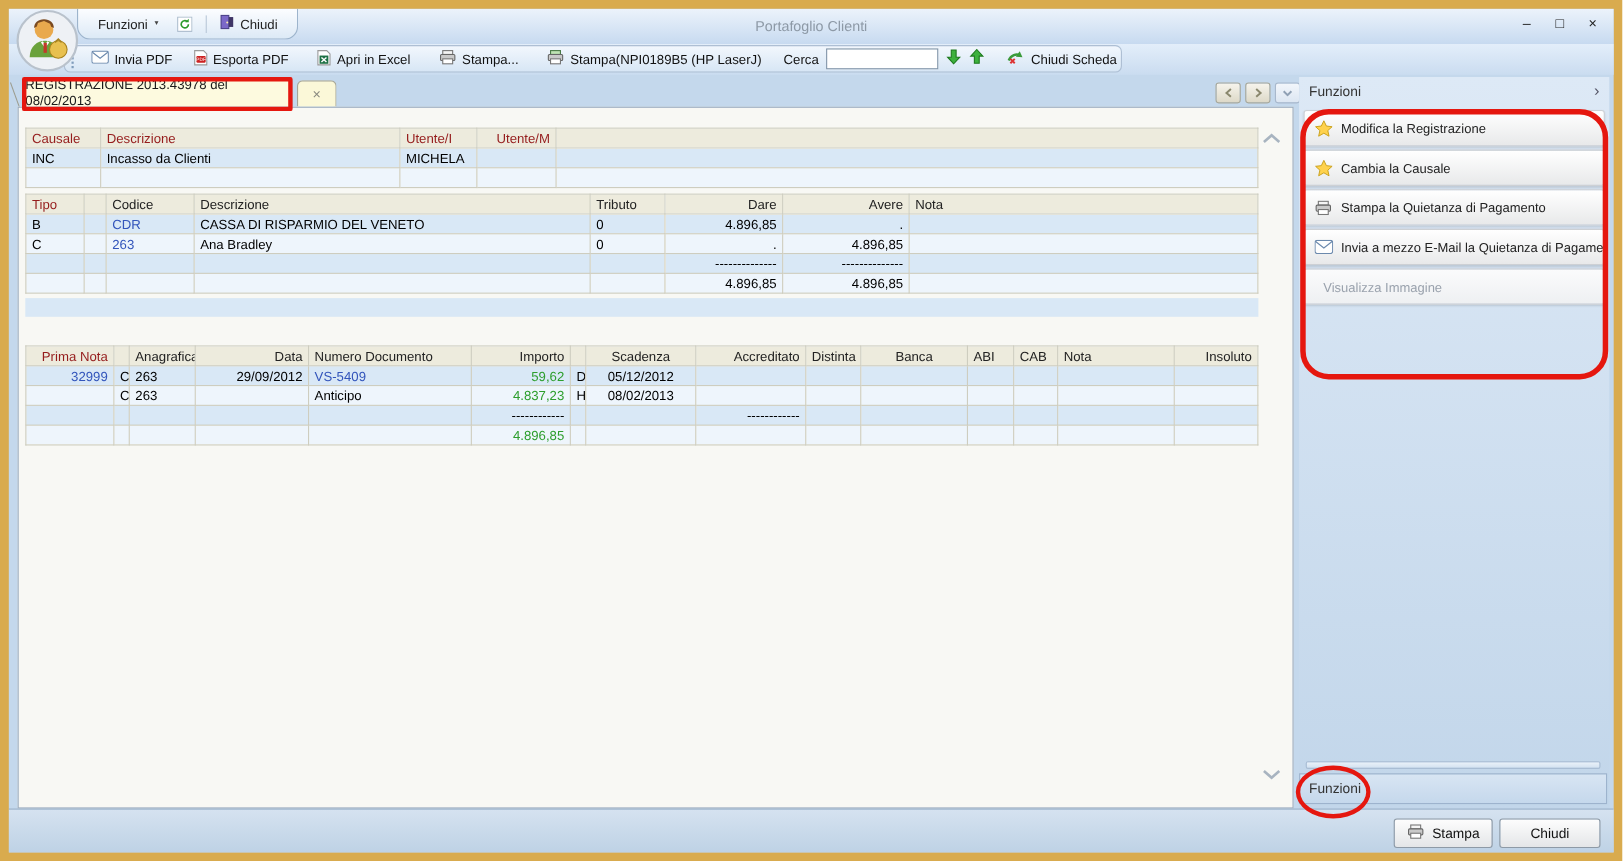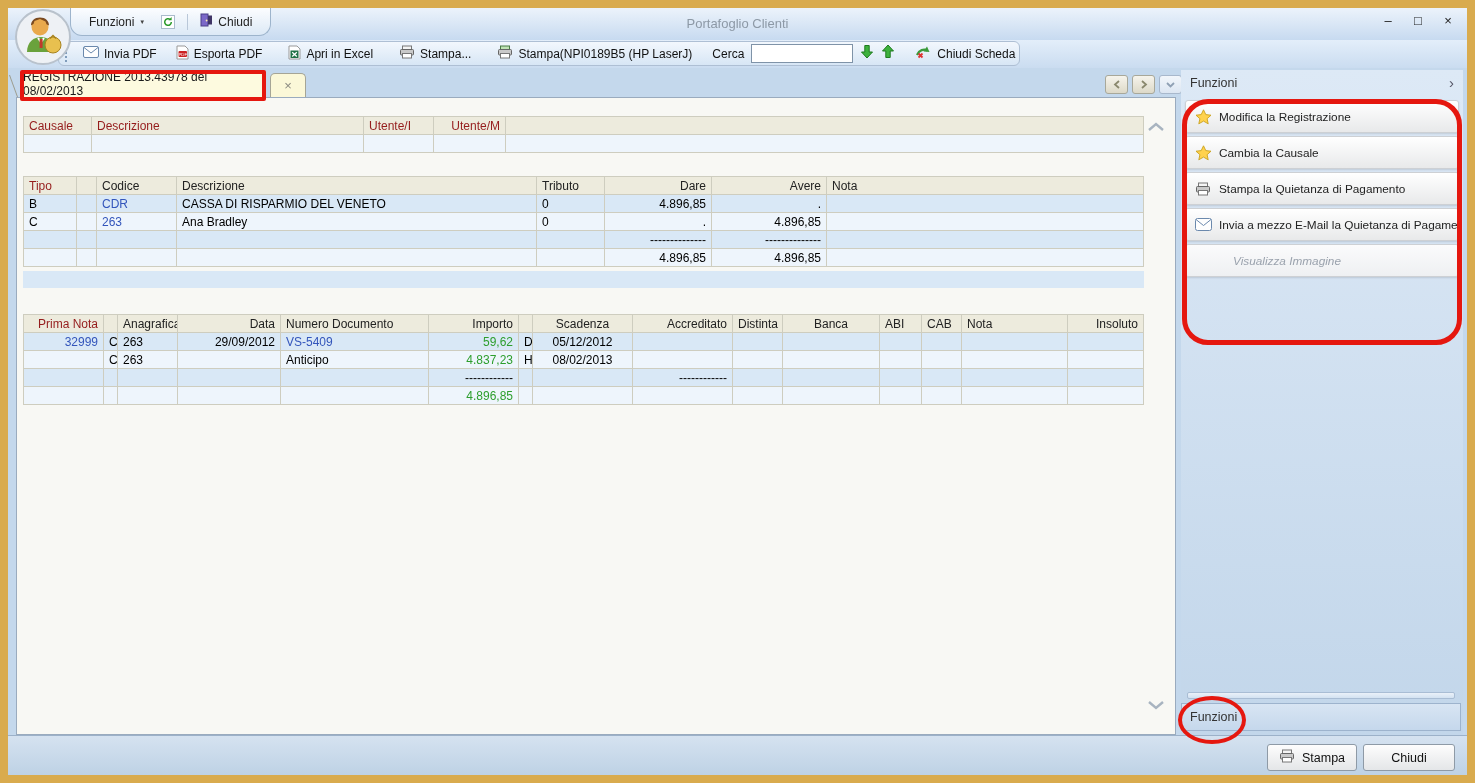"INC" tr.r-blue { html: none -> <tr> <td>INC</td> <td>Incasso da Clienti</td> <td>MICHELA</td> <td></td> <td></td> </tr> }
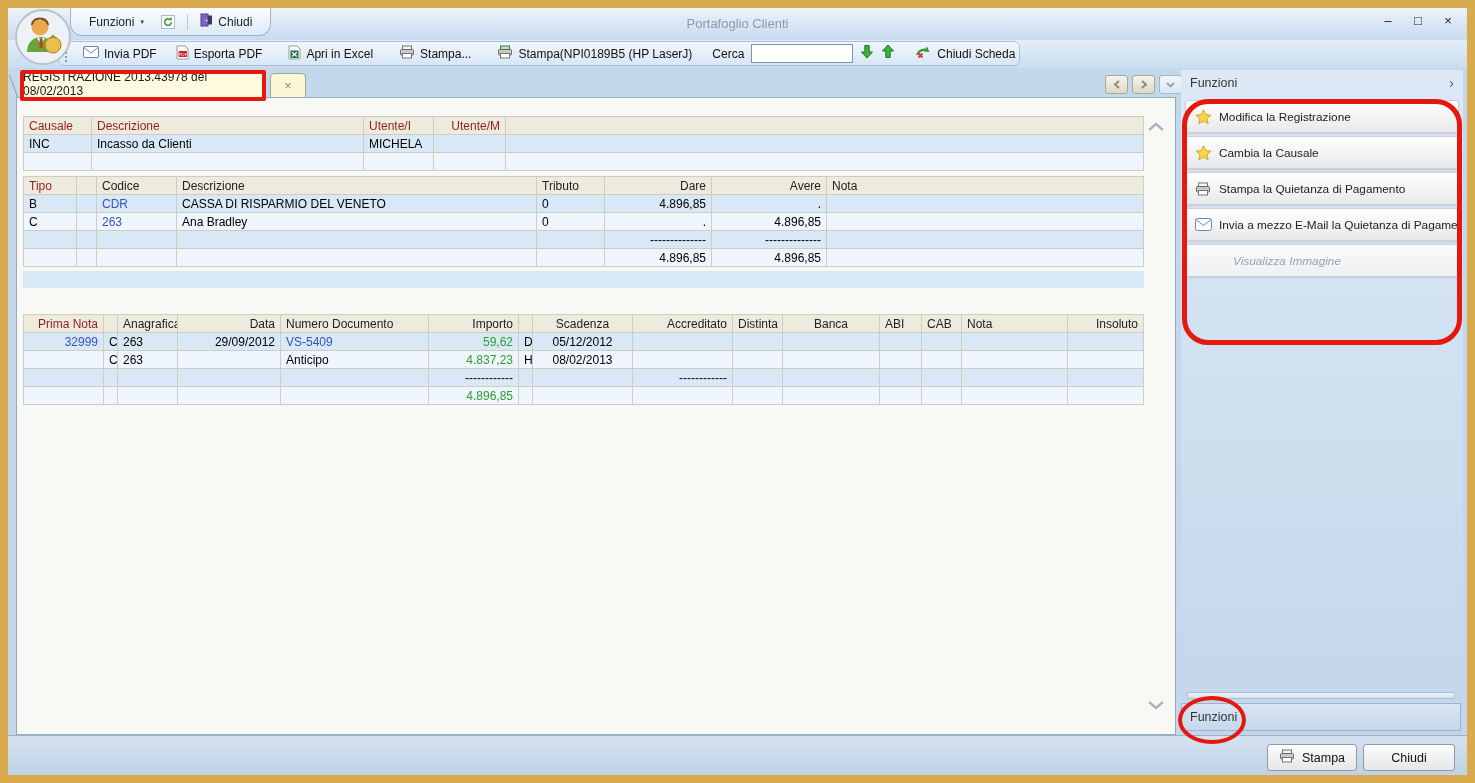"Visualizza Immagine" .side-item.disabled .si-label { font-style: italic -> none; margin-left: 40px -> 10px }
